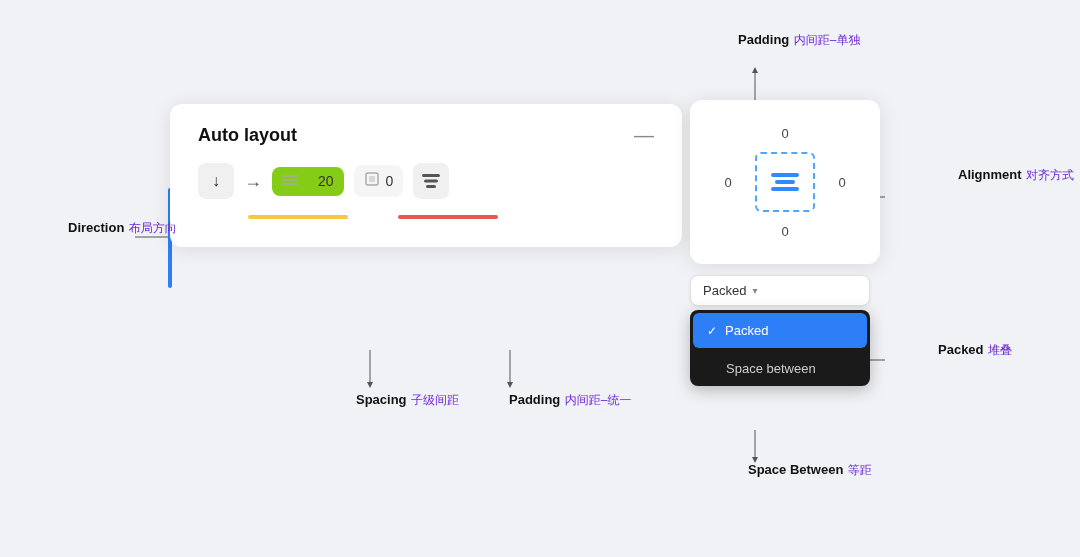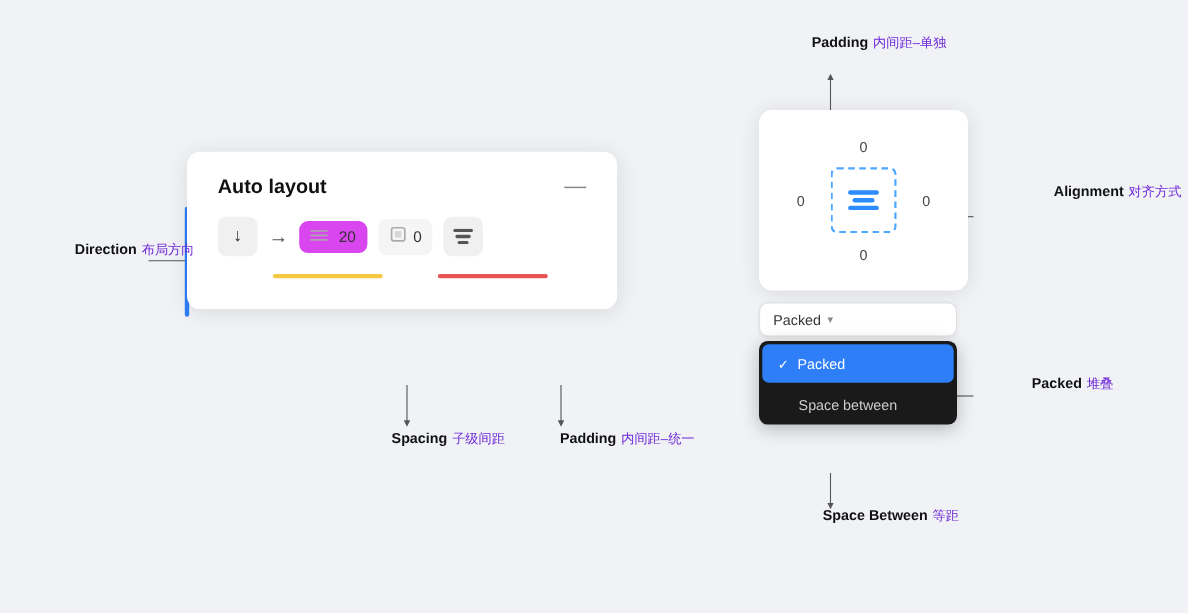"Auto layout" .auto-layout-panel { top: 138px -> 104px; width: 391px -> 512px }
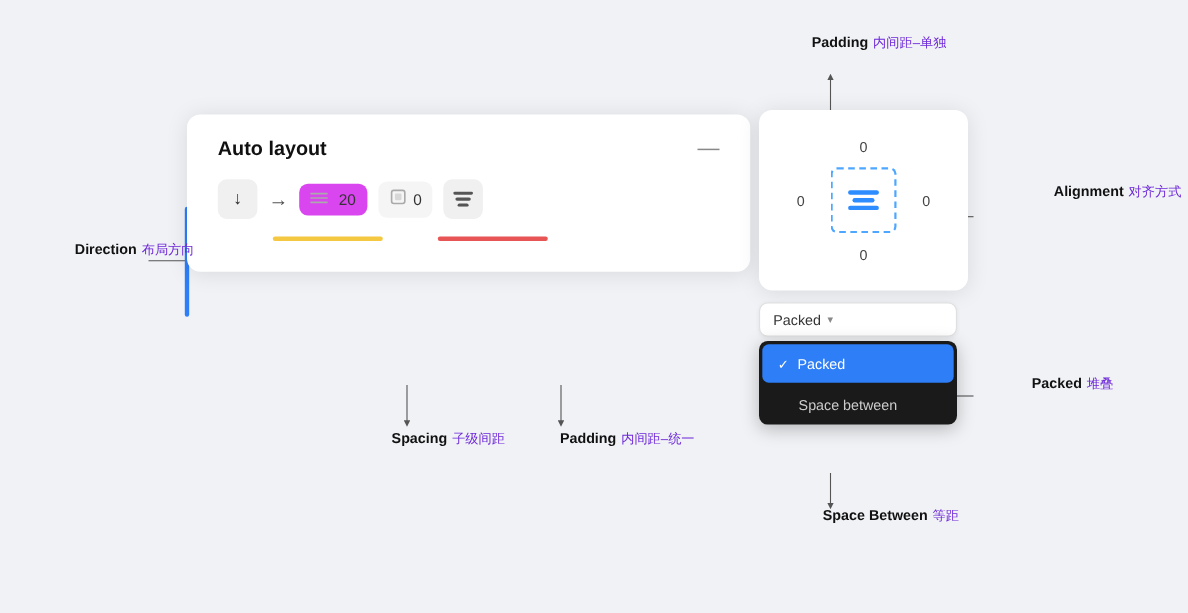"20" .spacing-control { background: #d946ef -> #84cc16; gap: 10px -> 20px }
